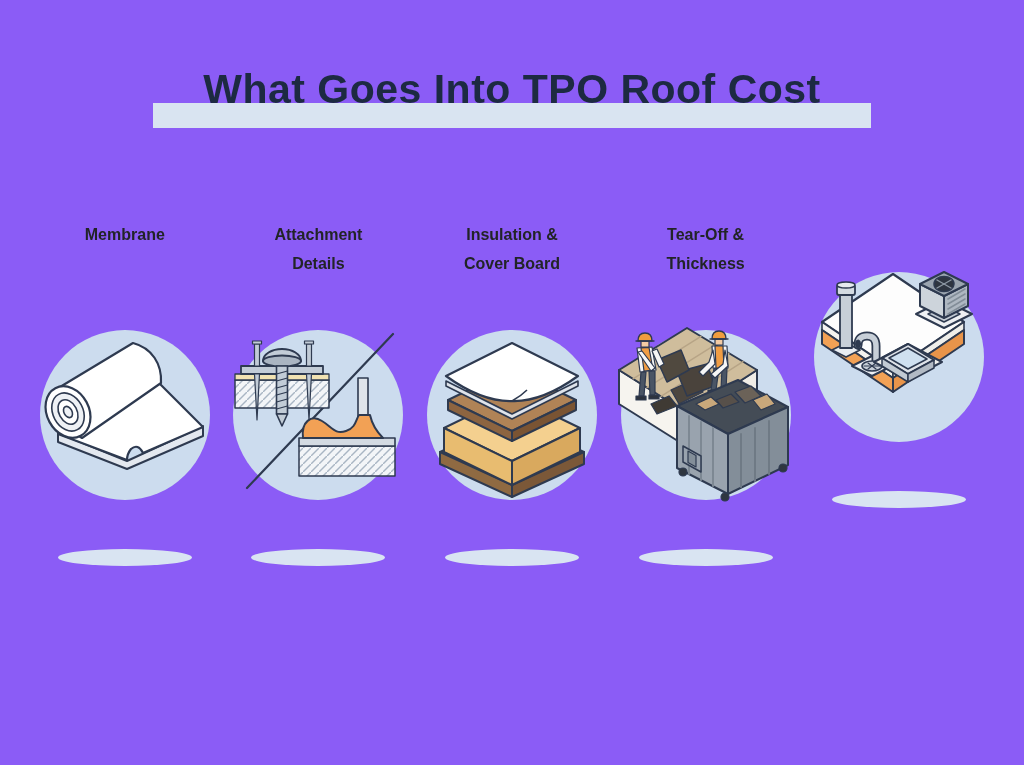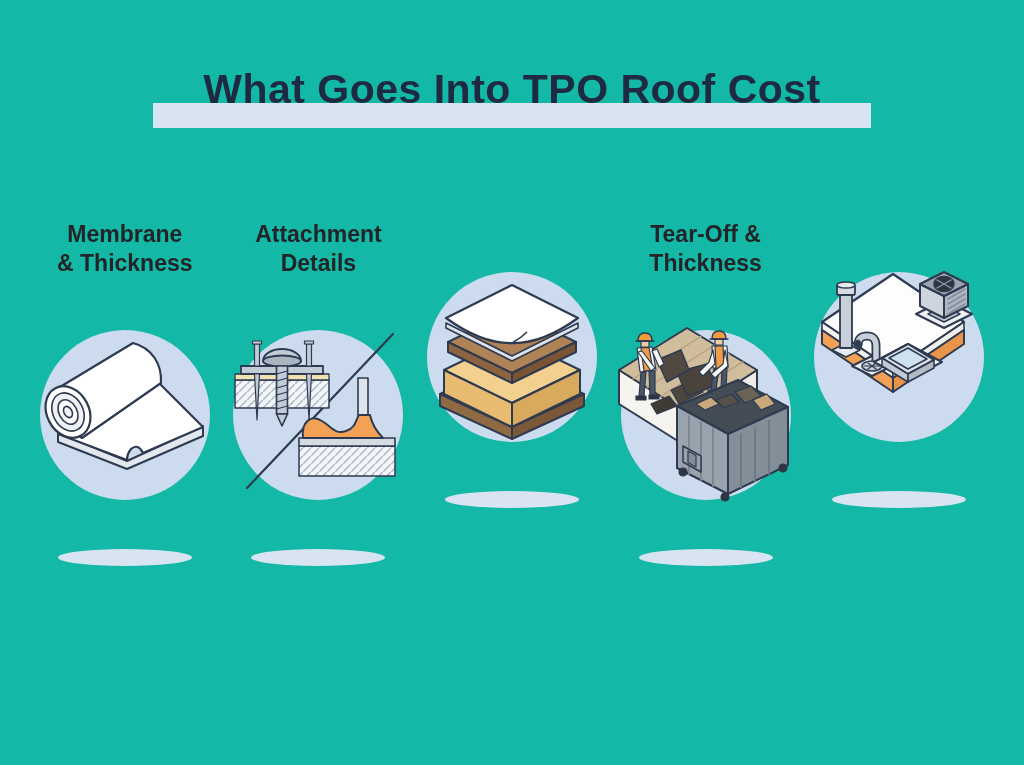"What Goes Into TPO Roof" .canvas { background: #14b8a6 -> #8b5cf6 }
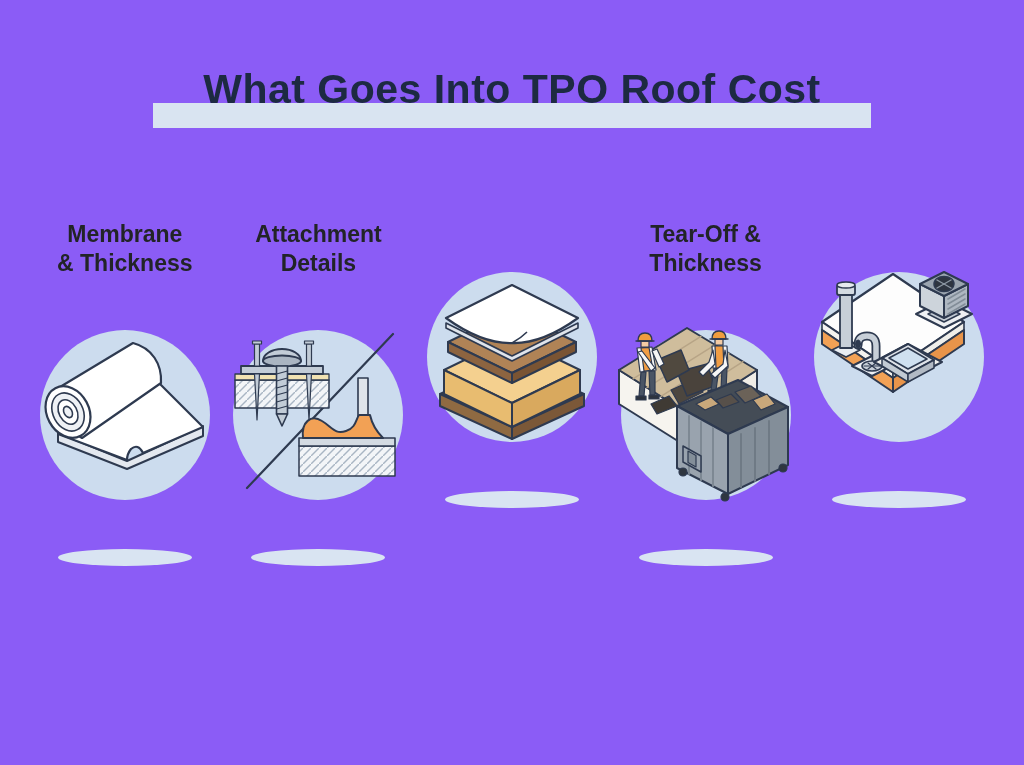"Membrane" .col-heading { font-size: 23px -> 16px }
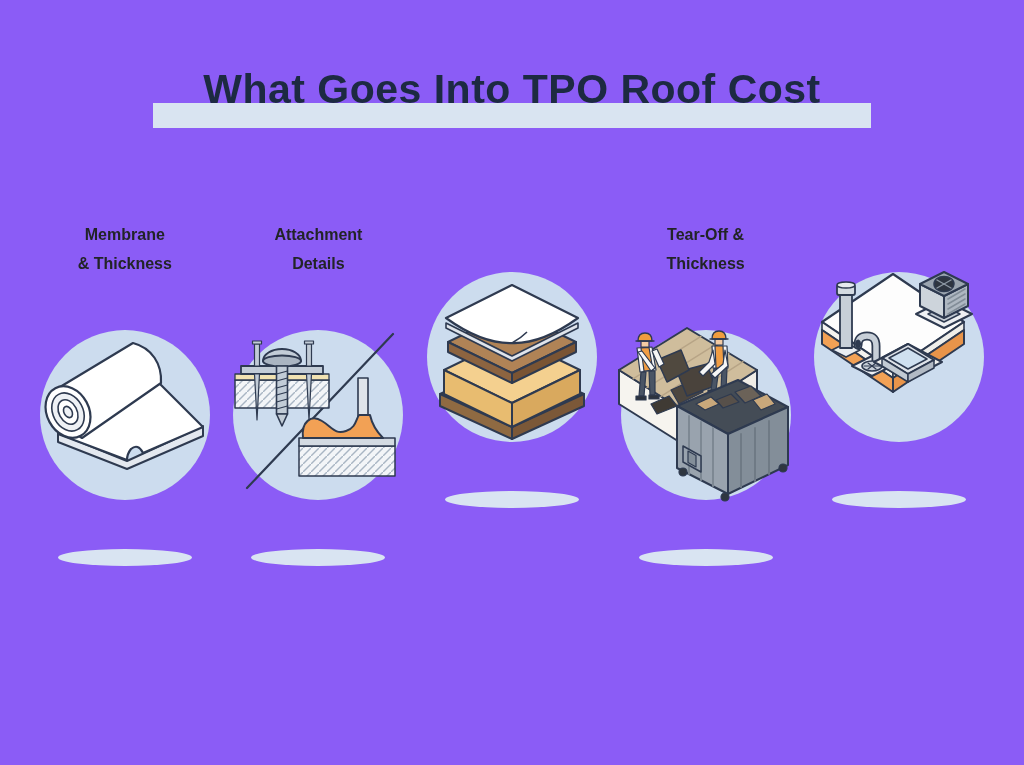"Insulation &" div.col-heading { html: none -> <div> <div>Insulation &amp;</div> <div>Cover Board</div> </div> }
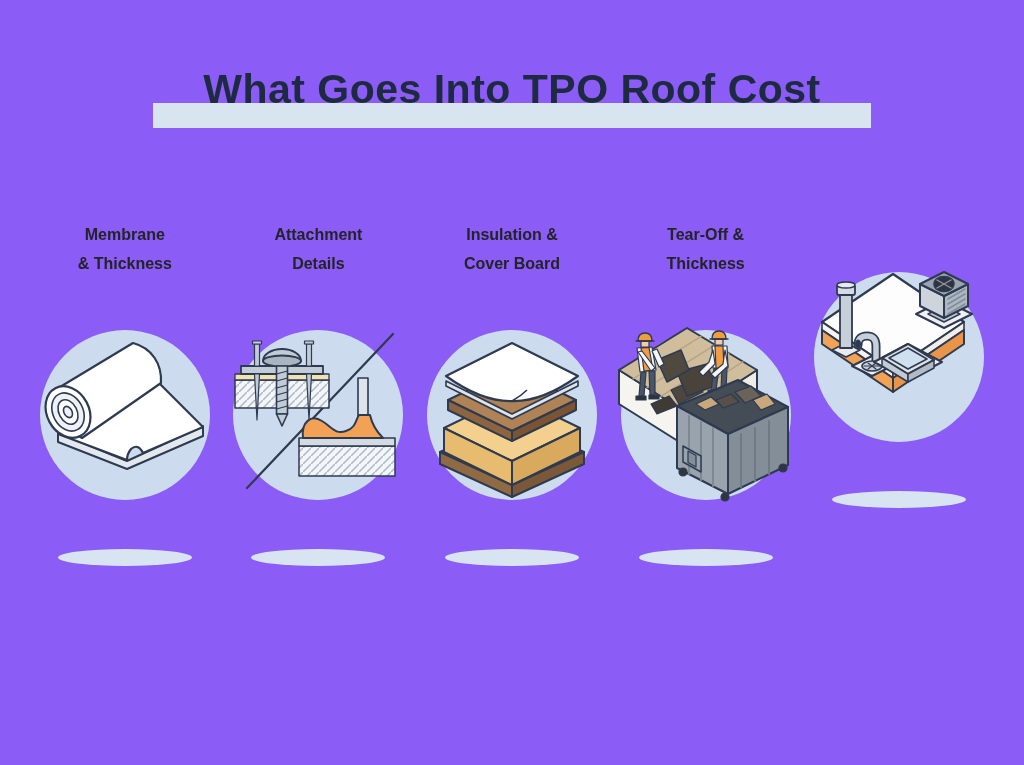"& Thickness" div { html: <div>&amp; Thickness</div> -> none }
